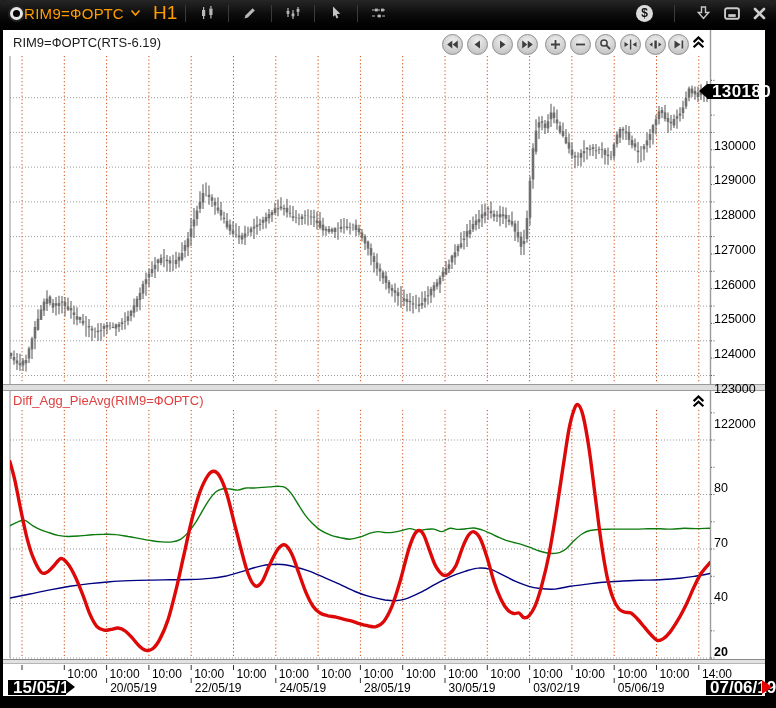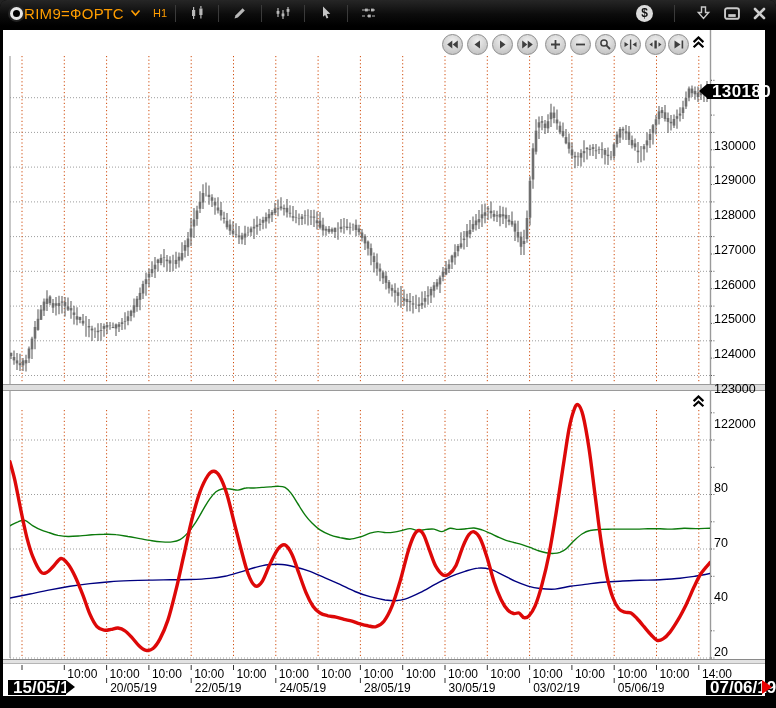"H1" .tf { font-size: 11px -> 19px }
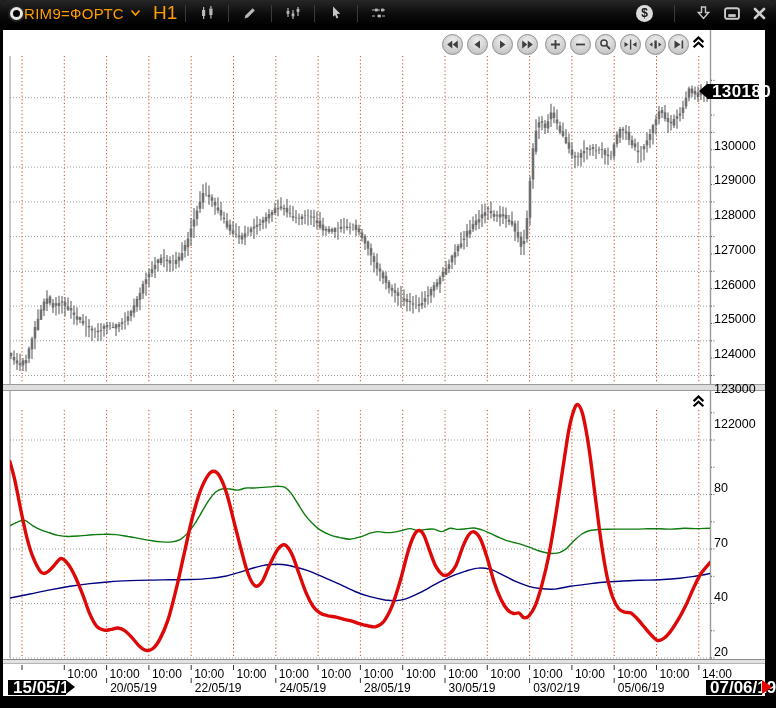"RIM9=ФОРТС(RTS-6.19)" div.plabel { html: none -> <div>RIM9=ФОРТС(RTS-6.19)</div> }
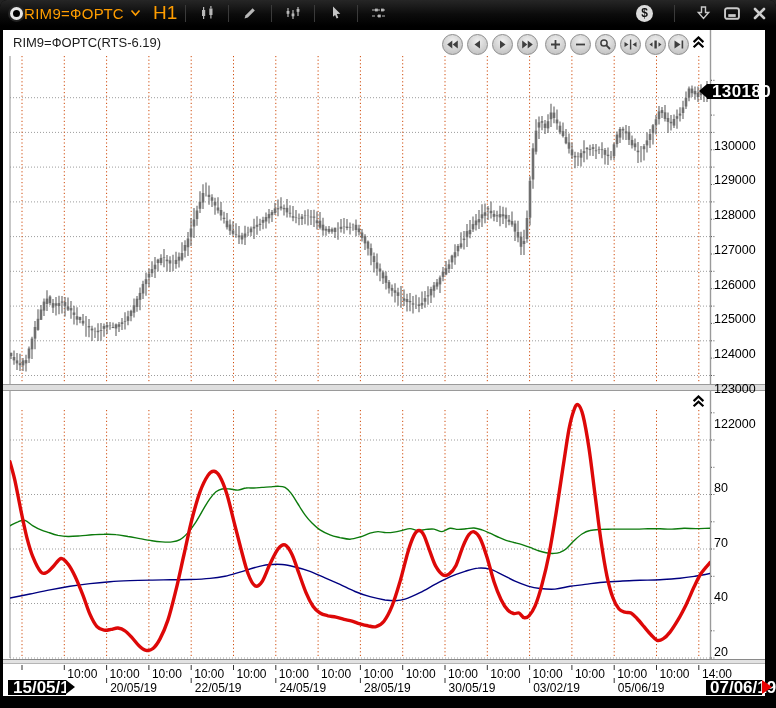"Diff_Agg_PieAvg(RIM9=ФОРТС)" div.ilabel { html: none -> <div>Diff_Agg_PieAvg(RIM9=ФОРТС)</div> }
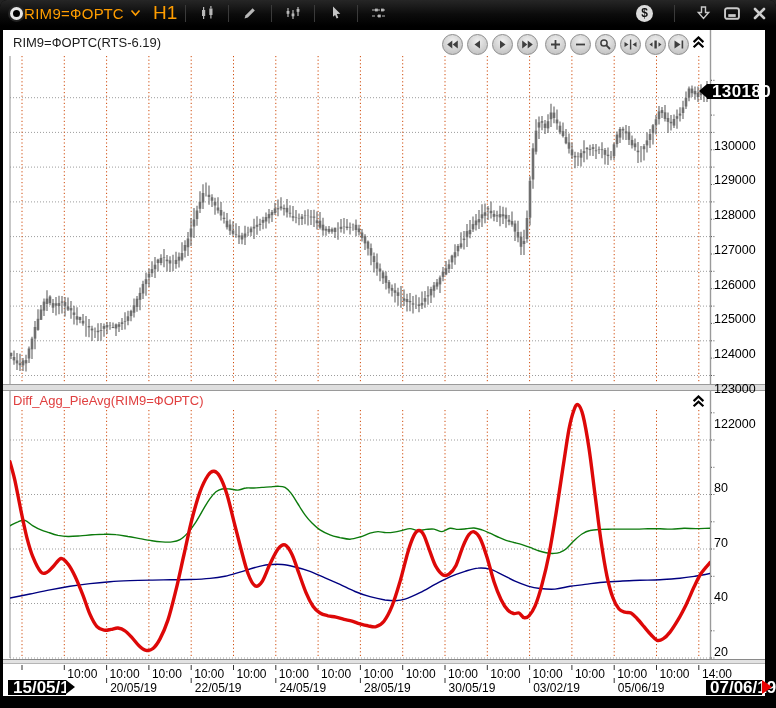"20" div.tick-label { font-weight: none -> bold }
